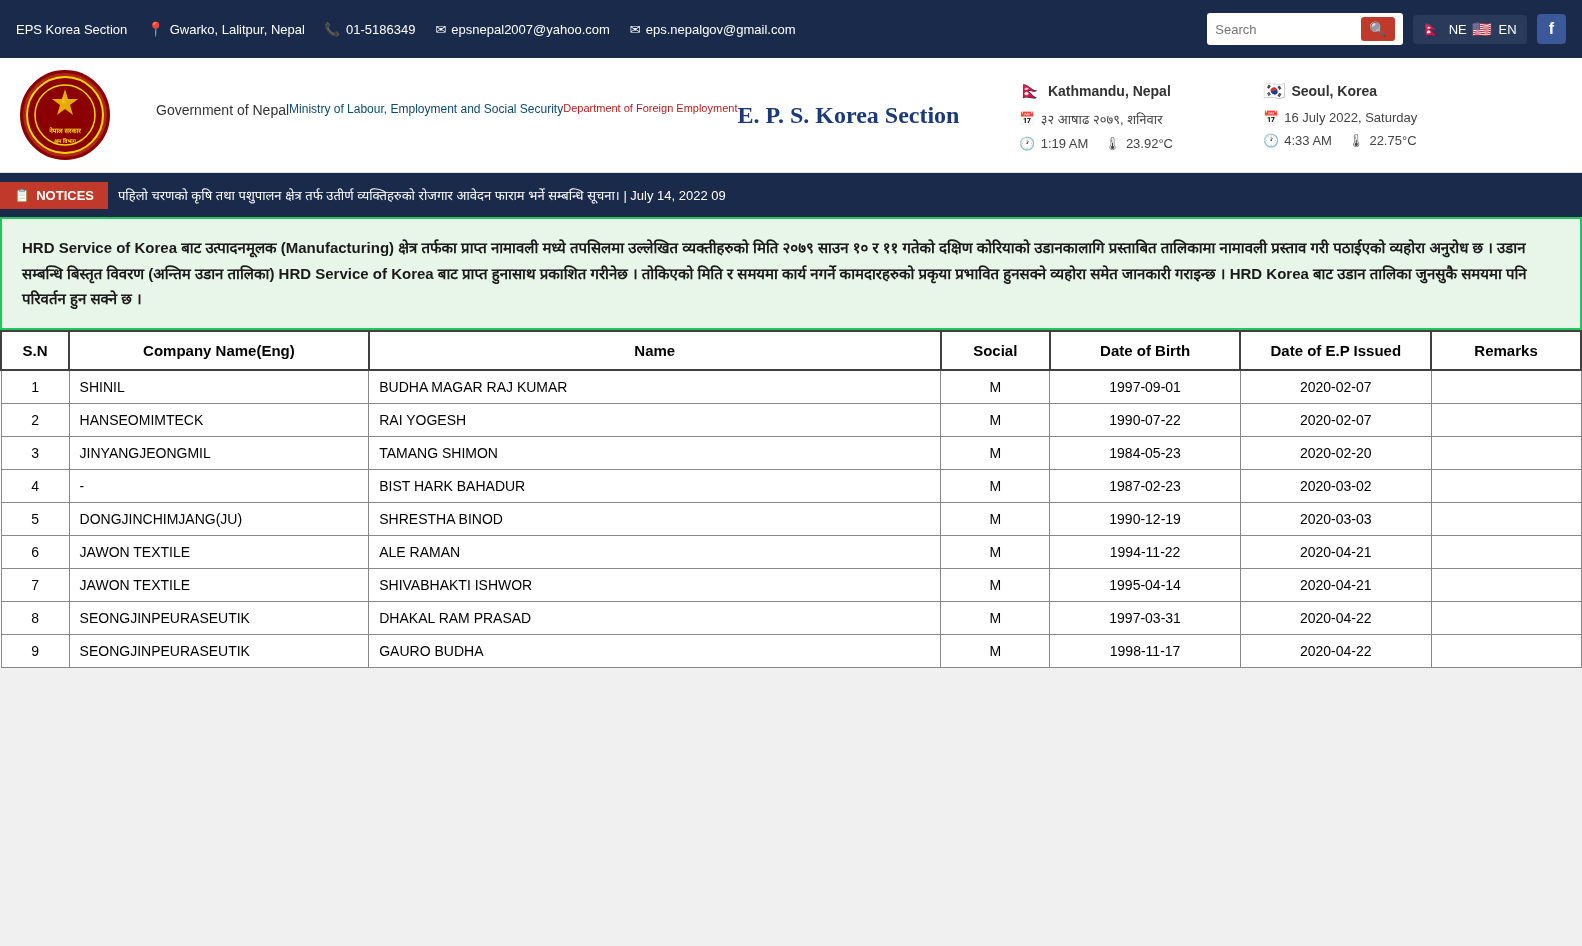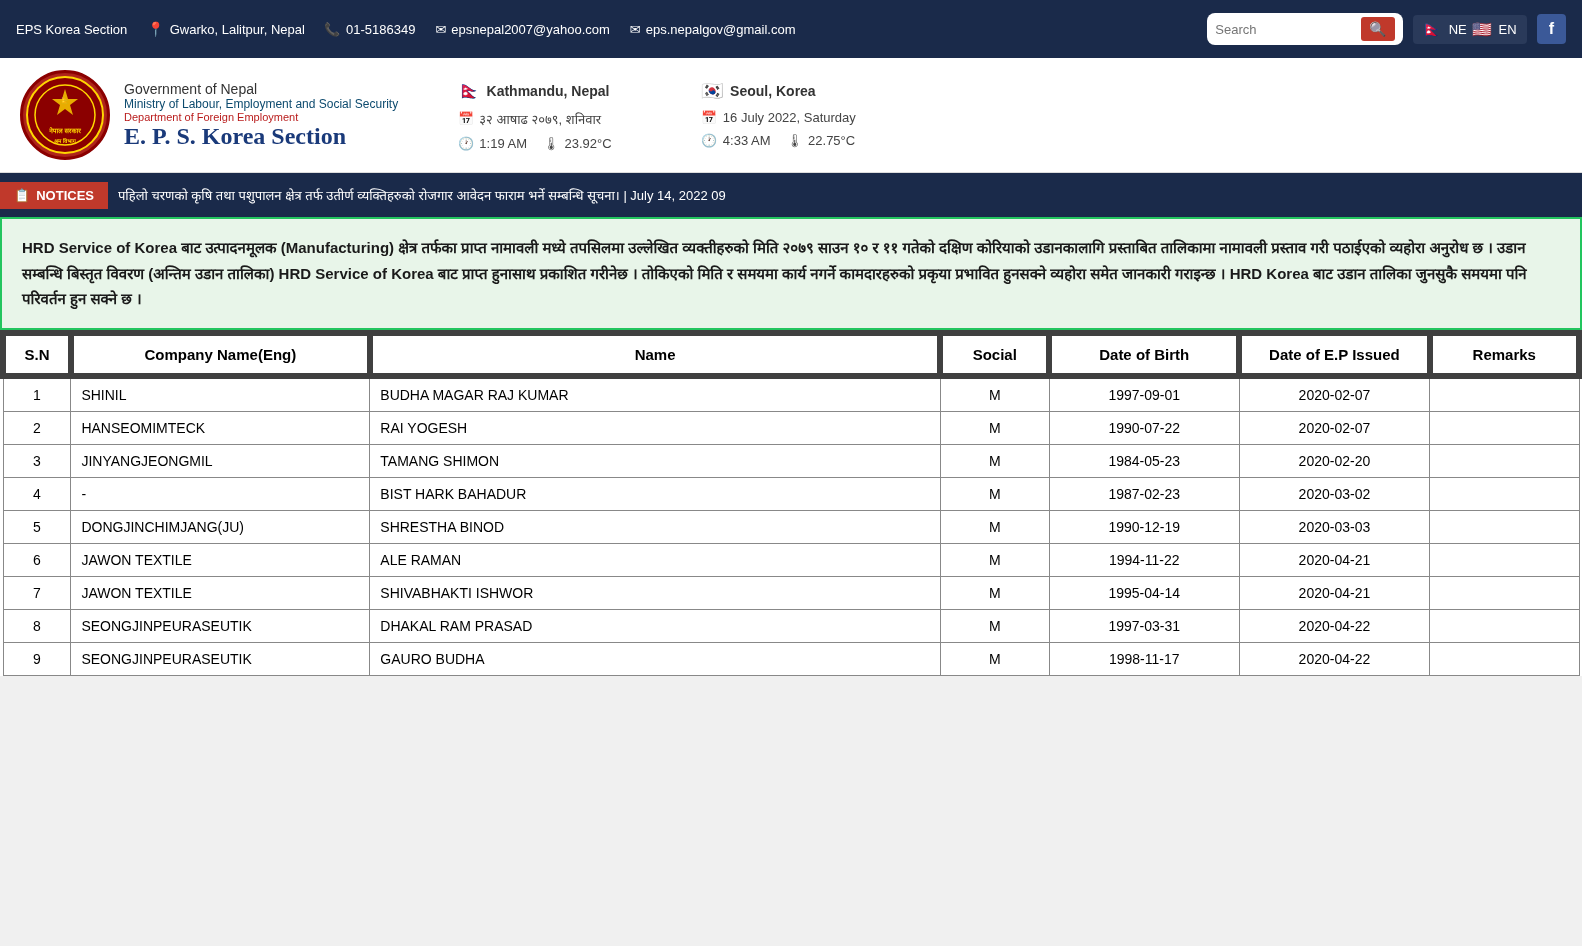"Search" .search-box { border-radius: 8px -> 3px }
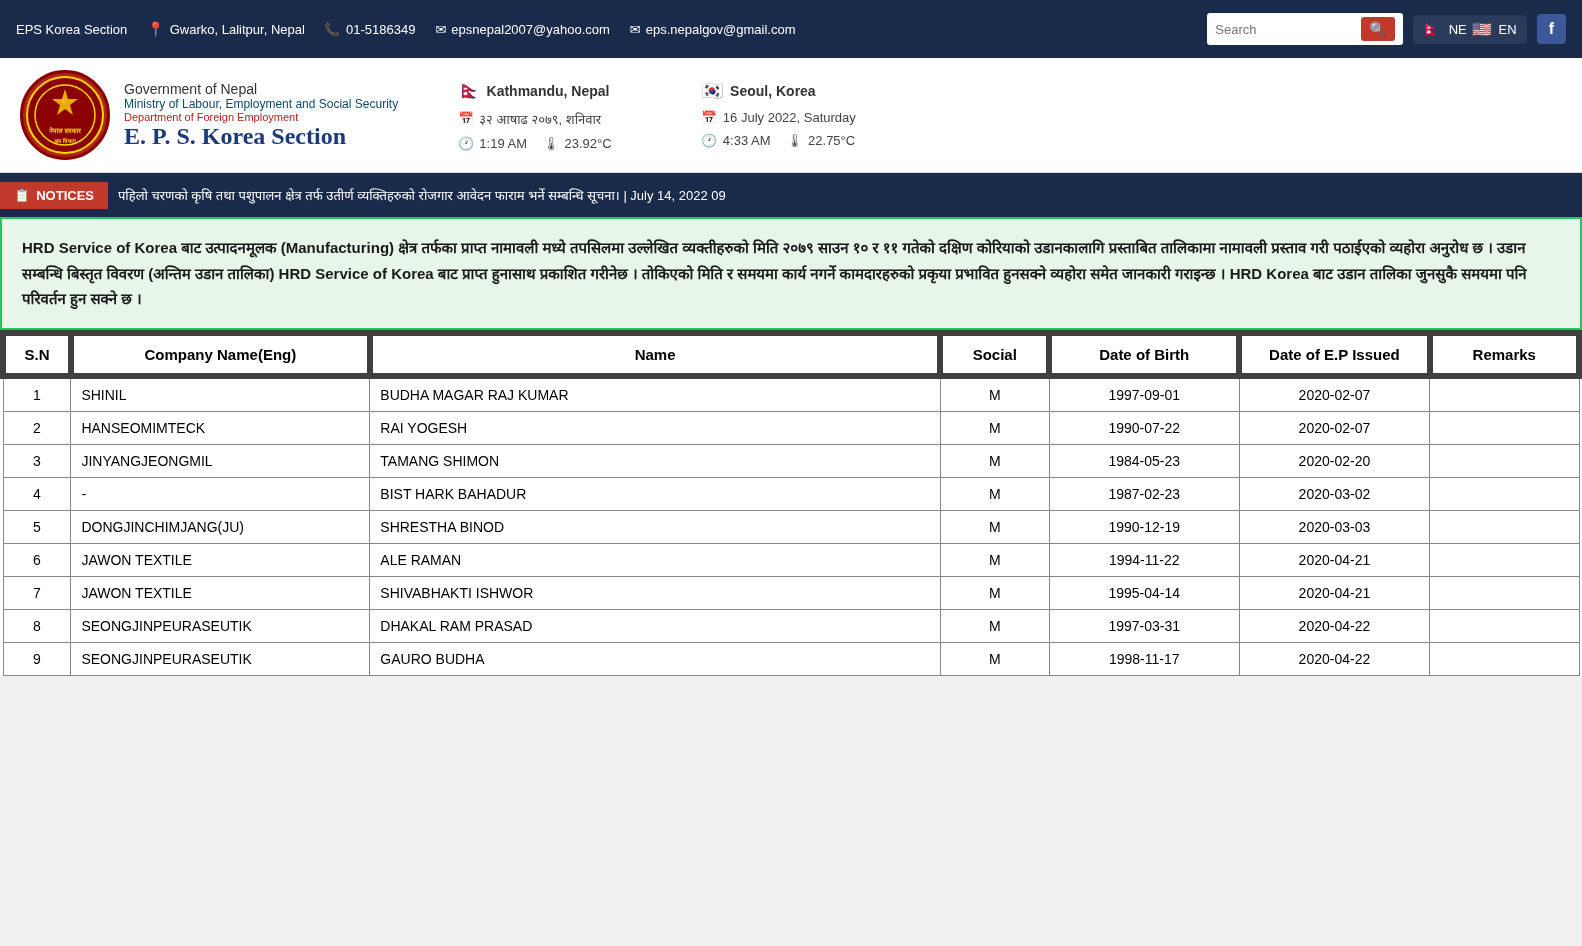"Government of Nepal" .logo-text-area { flex-direction: column -> none; margin-left: none -> 32px }
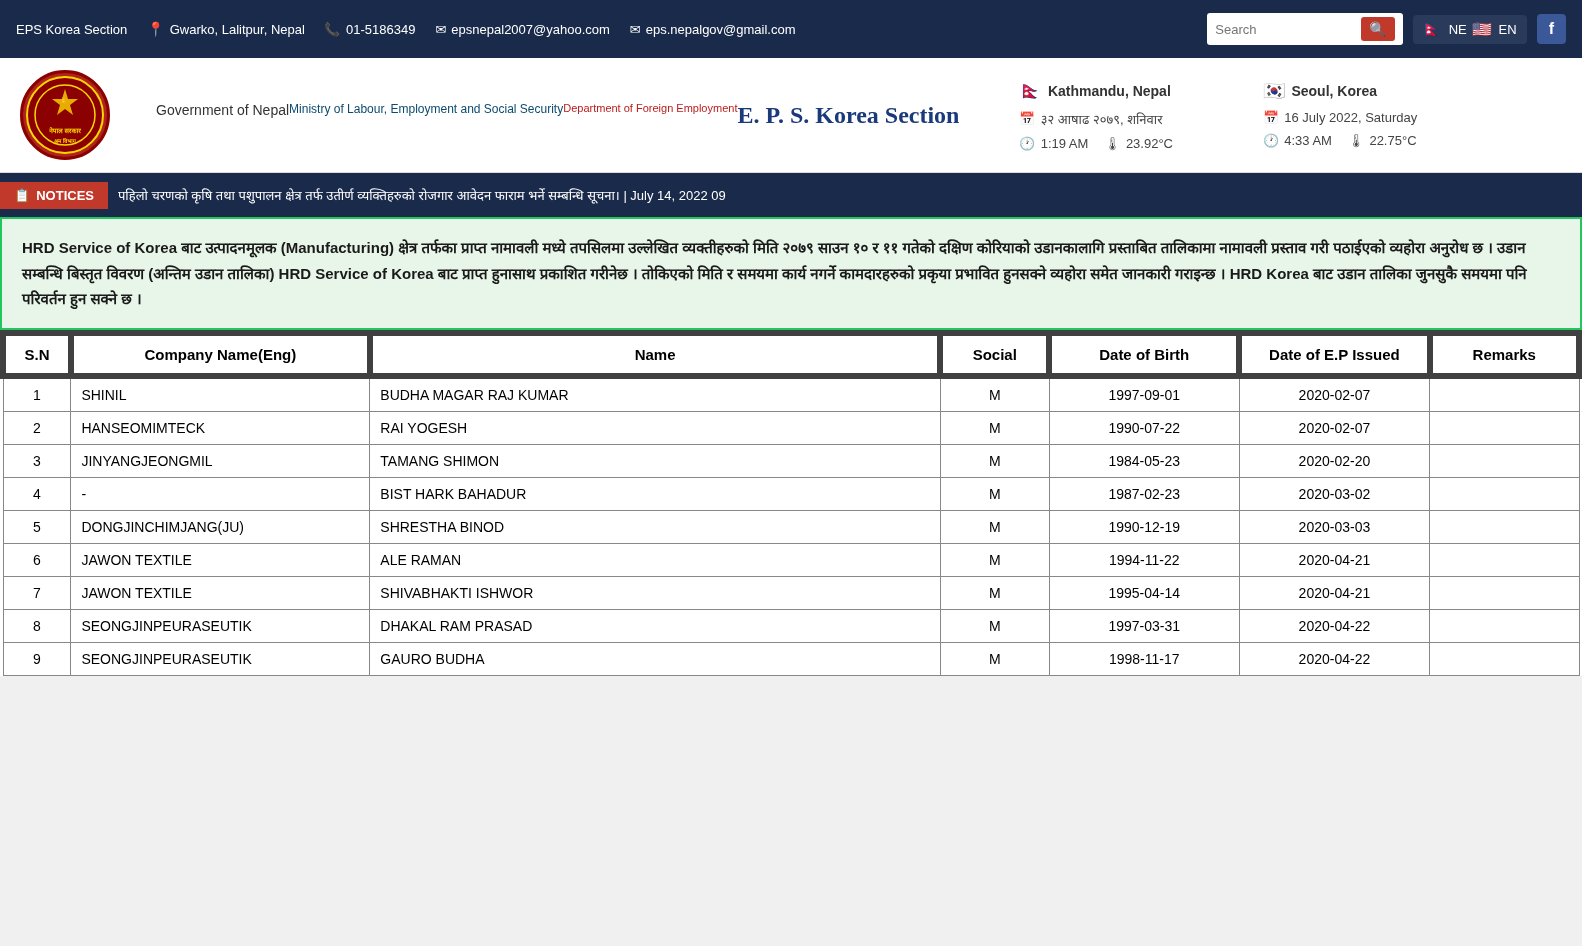"S.N" table th { border: 6px solid #404040 -> 2px solid #404040 }
